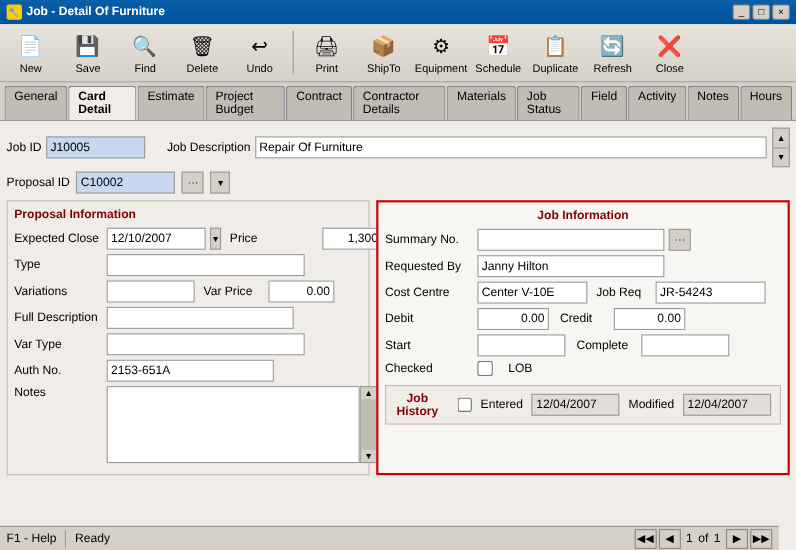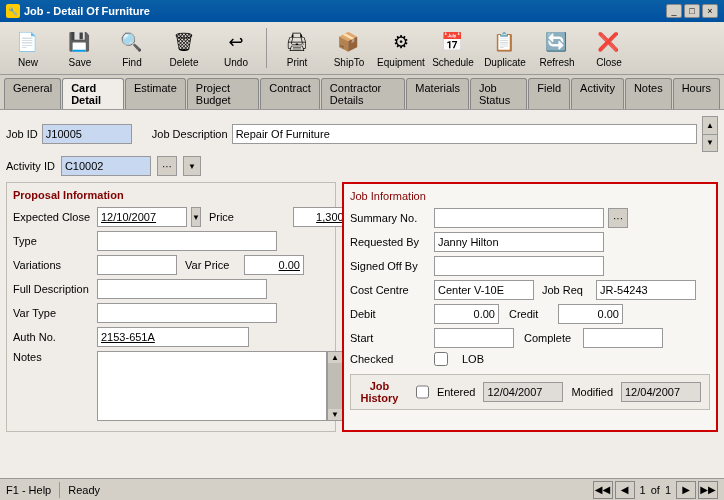"Activity ID" span.field-label { text: Activity -> Proposal }
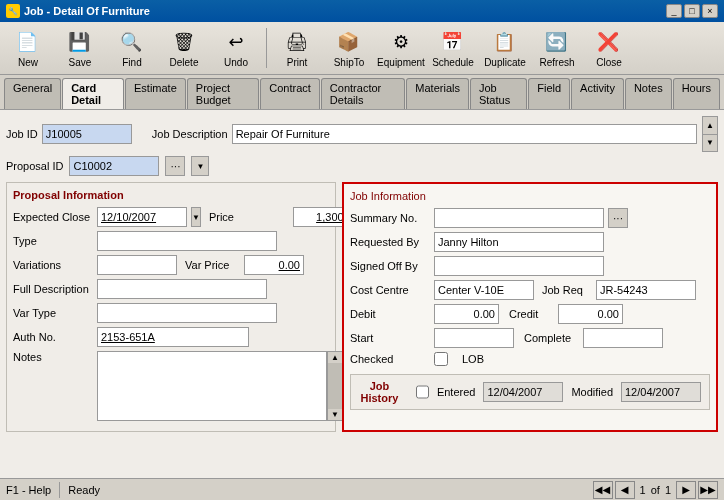"Job Information" .right-title { font-weight: normal -> bold; text-align: none -> center }
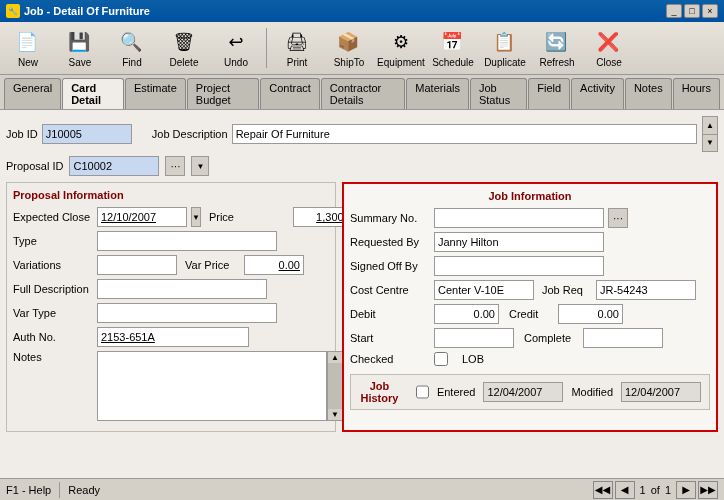"12/10/2007" .inp { text-decoration: underline -> none }
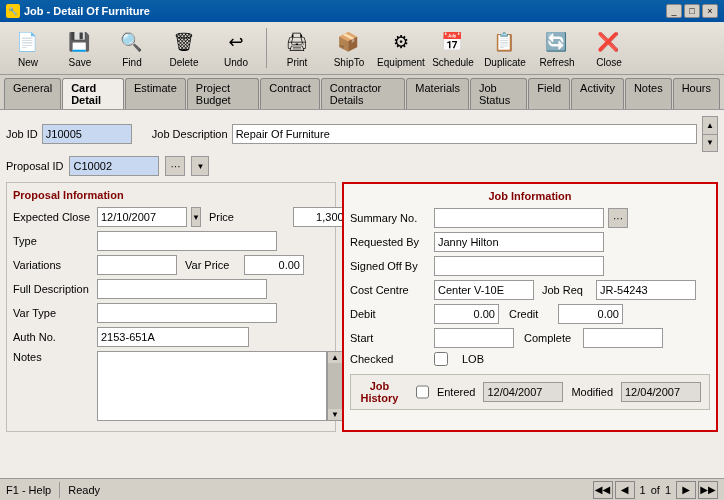"Signed Off By" div.r-row { html: <div> <span>Signed Off By</span> <input> </div> -> none }
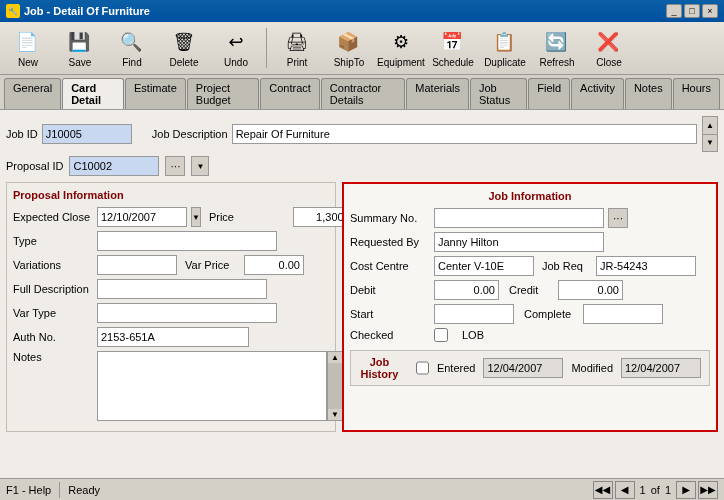"F1 - Help" .status-bar { right: 0 -> 16px }
